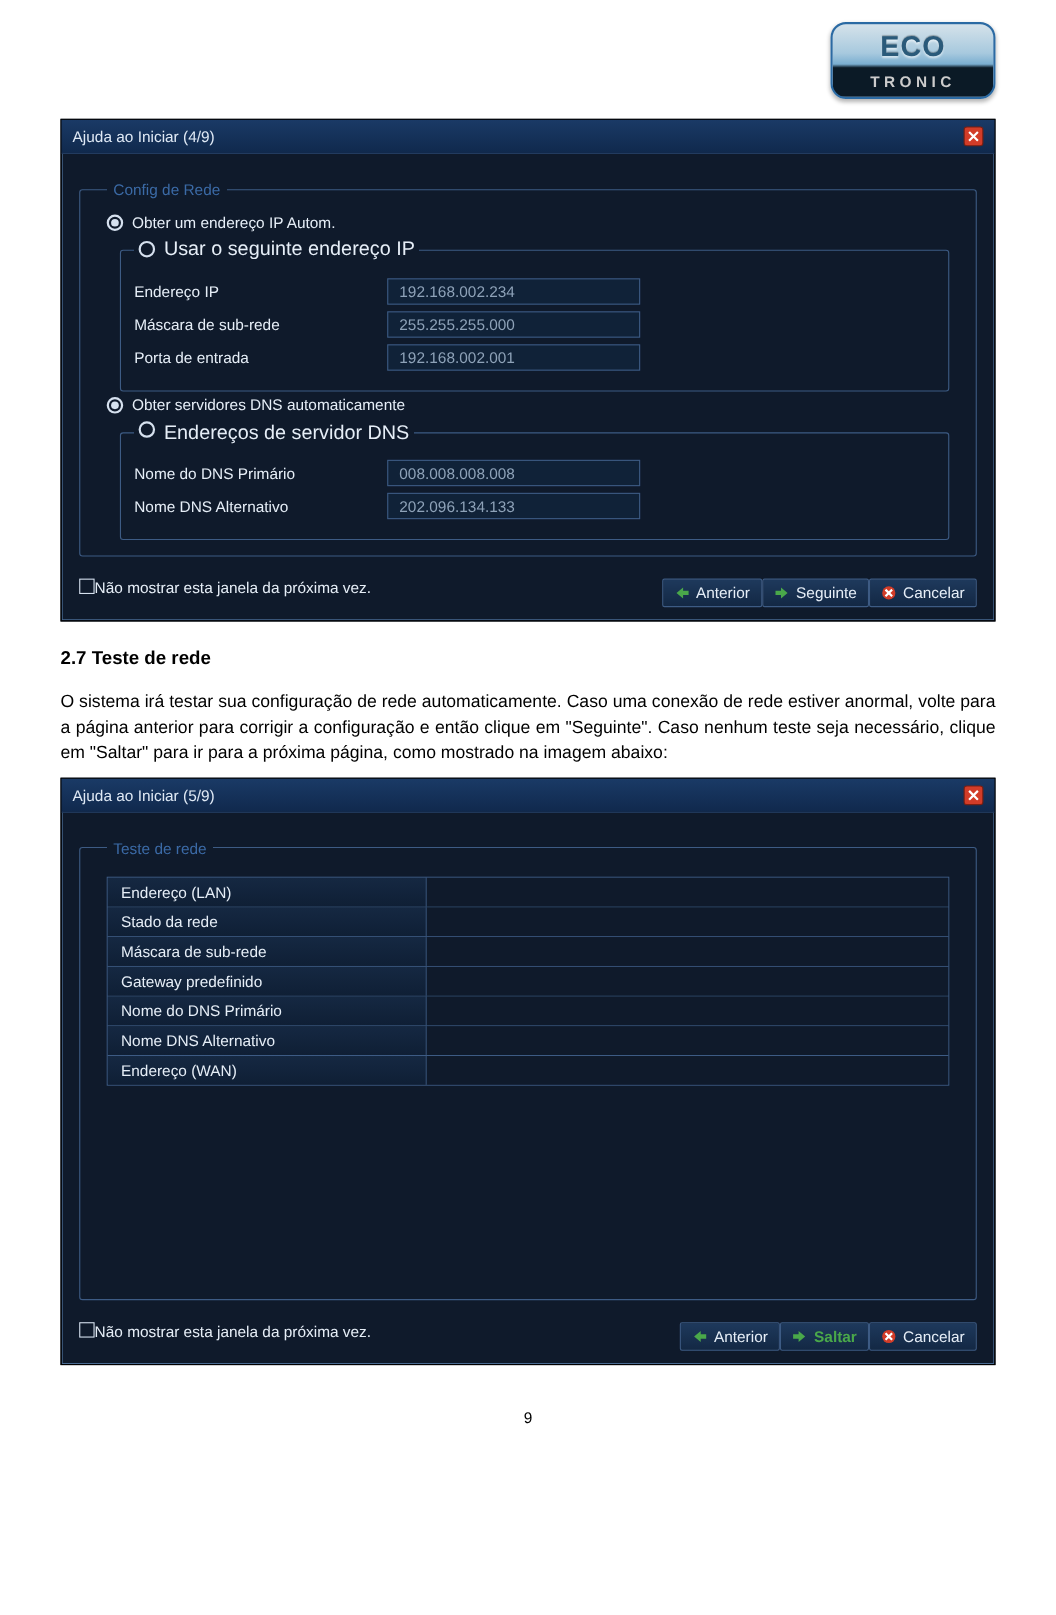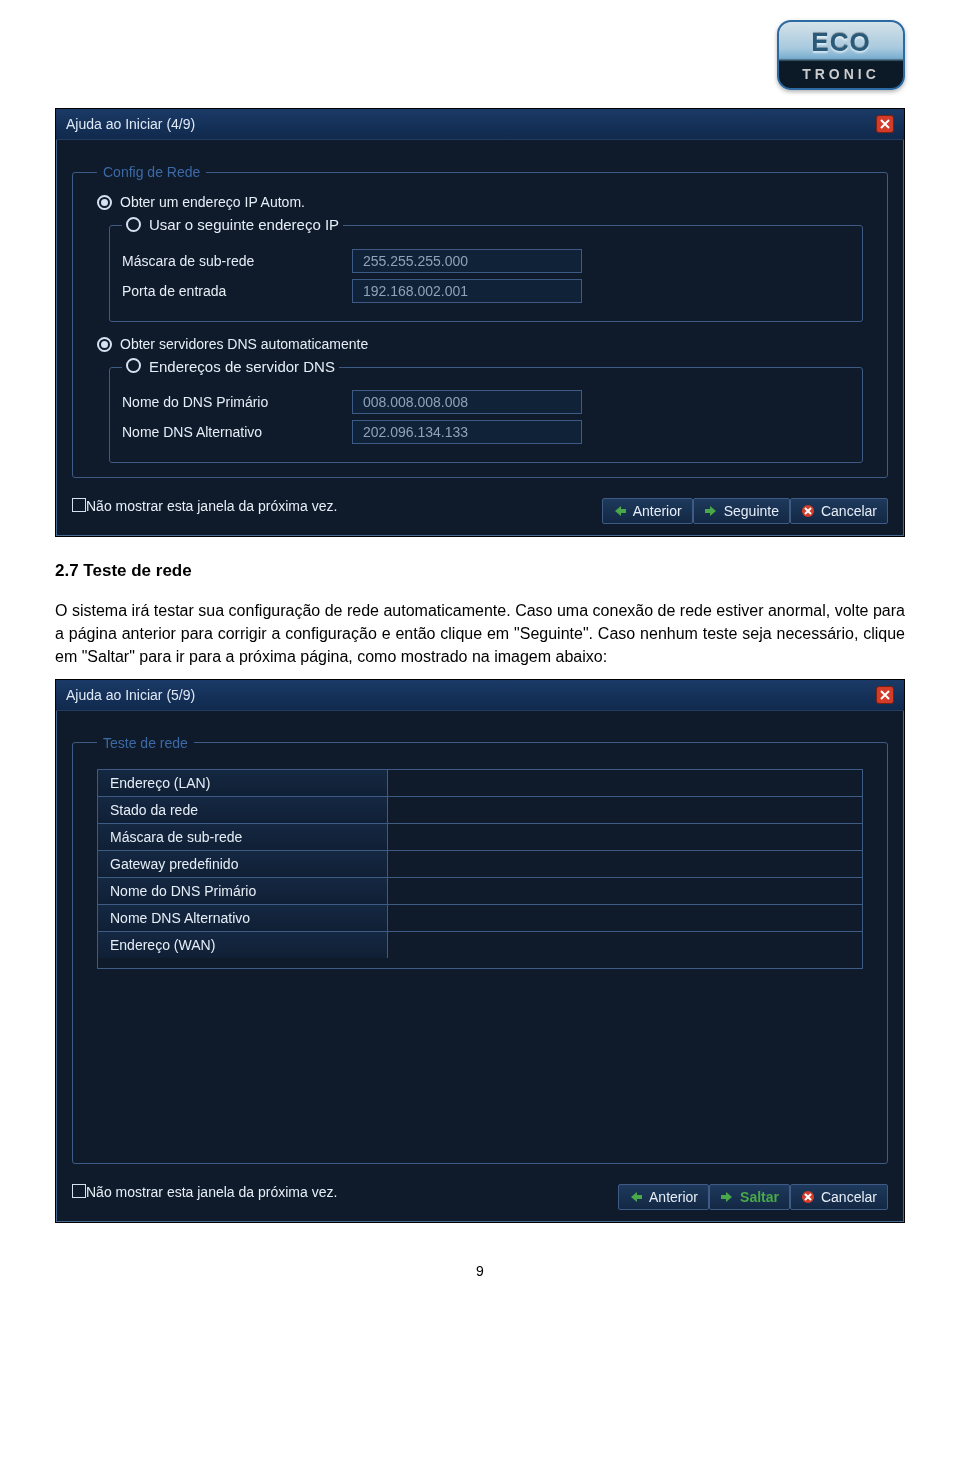"ECO" .logo { width: 128px -> 150px }
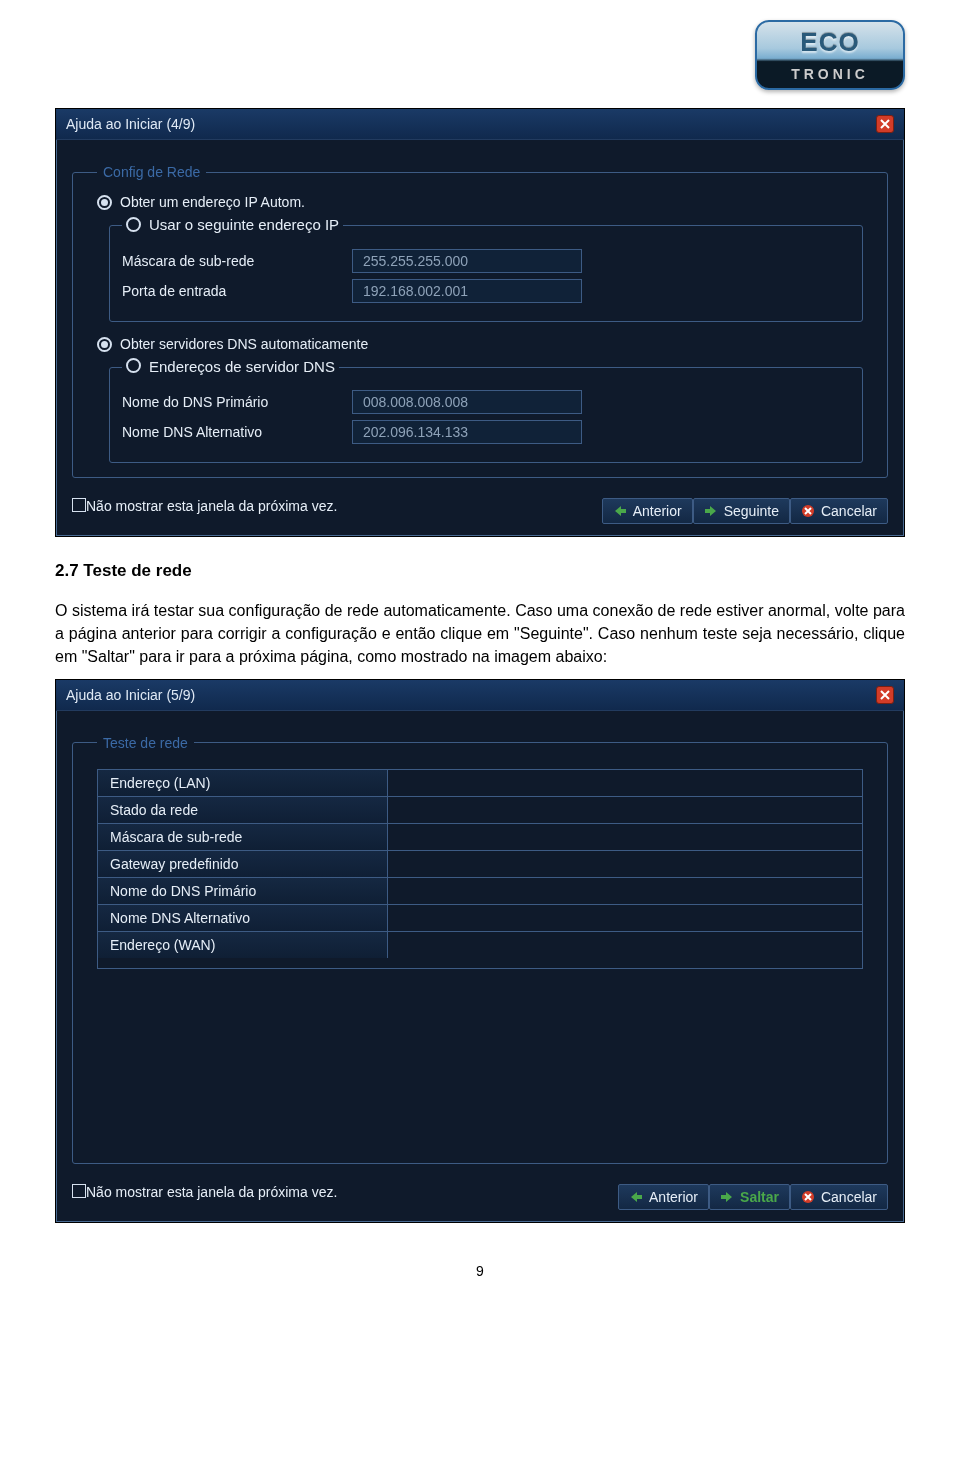"Usar o seguinte endereço IP" fieldset.sub > legend { font-size: 15px -> 18px }
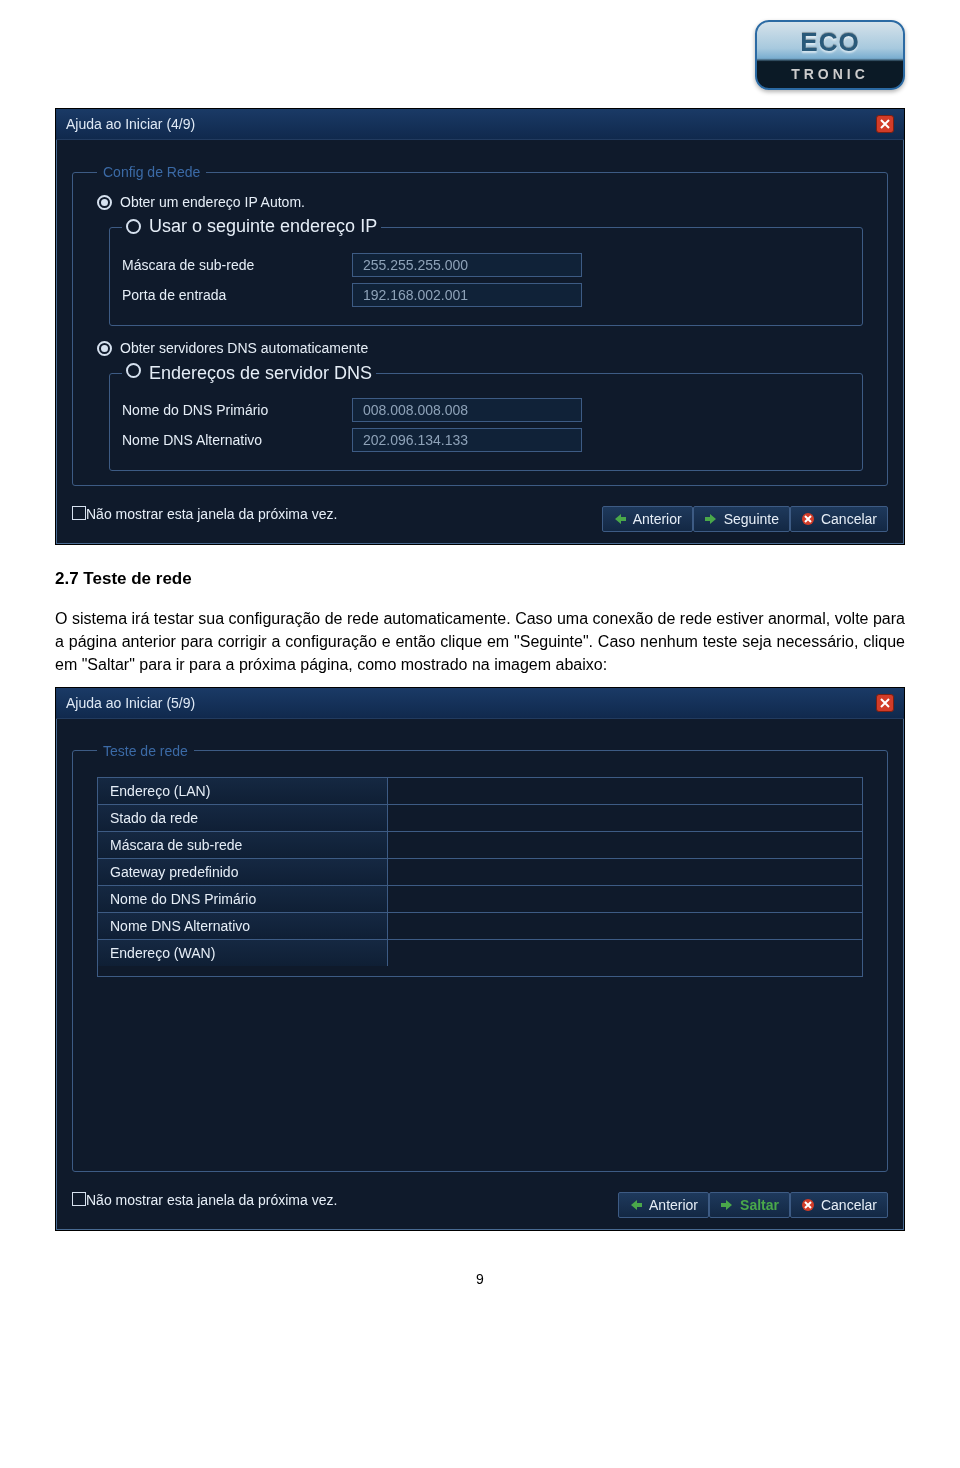"Endereço IP" div.form-line { html: none -> <div> <span>Endereço IP</span> <div>192.168.002.234</div> </div> }
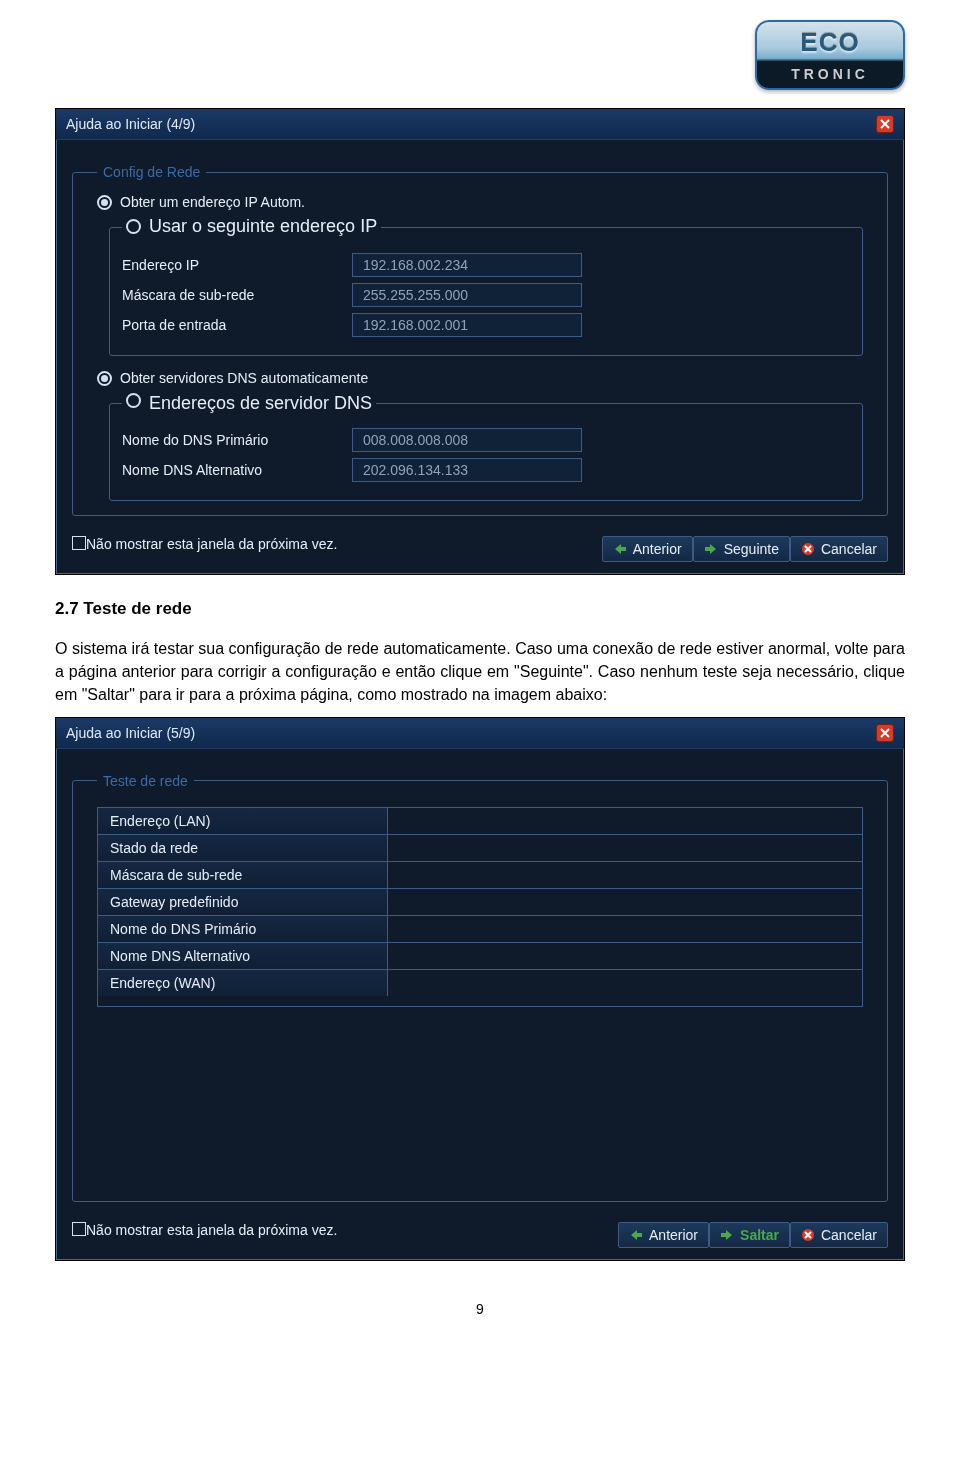"Obter servidores DNS automaticamente" div.radio-row { margin-top: 14px -> 4px }
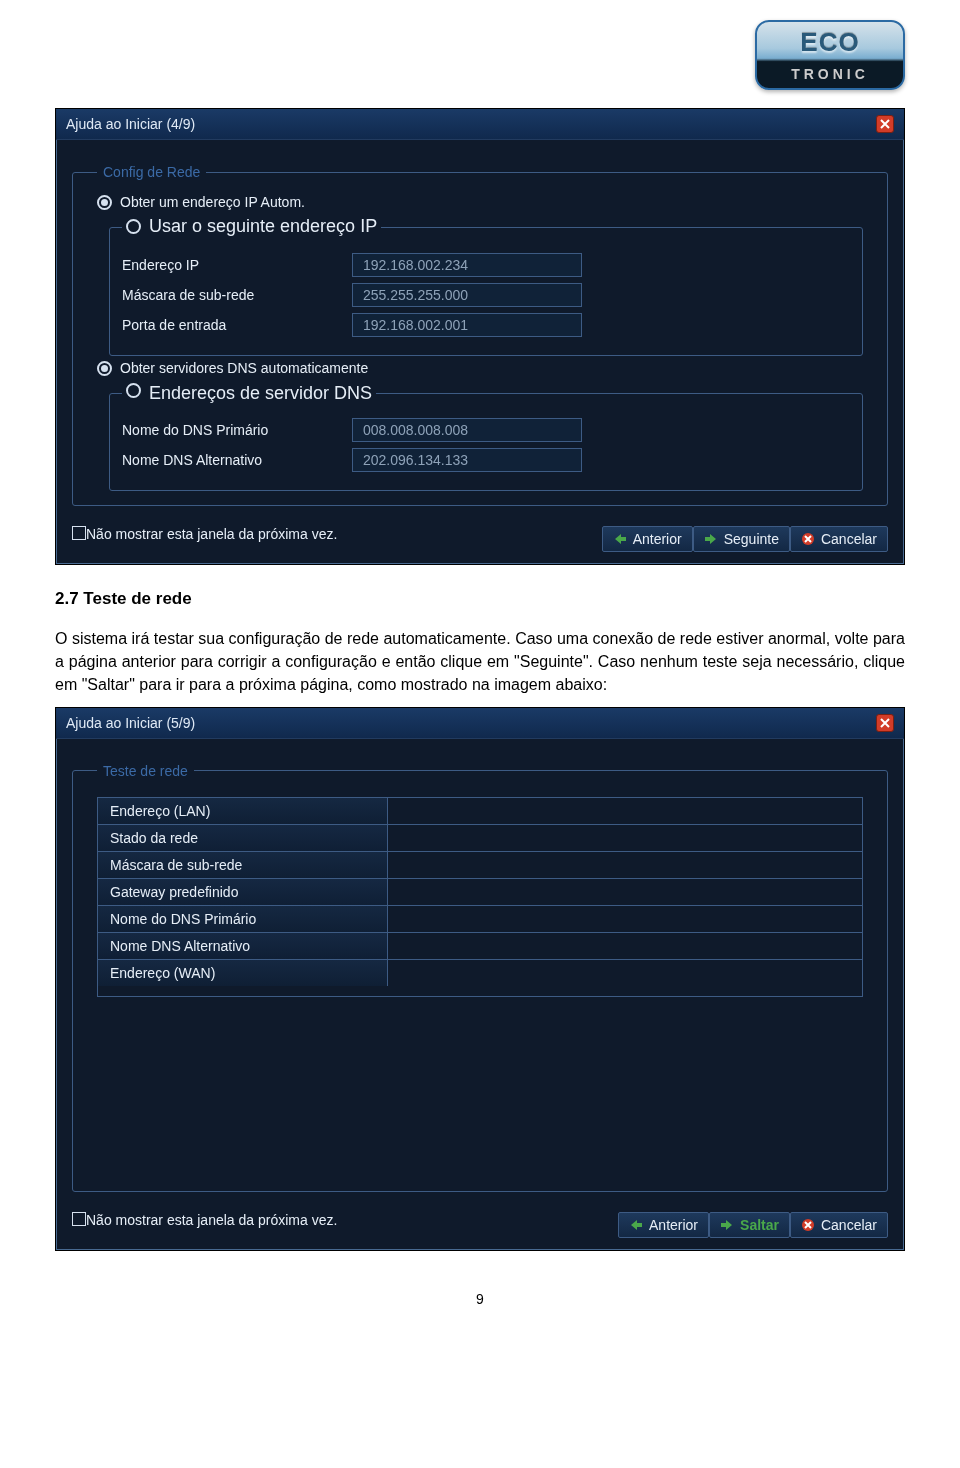"Endereço (WAN)" .net-row:last-child { flex-direction: column -> none }
